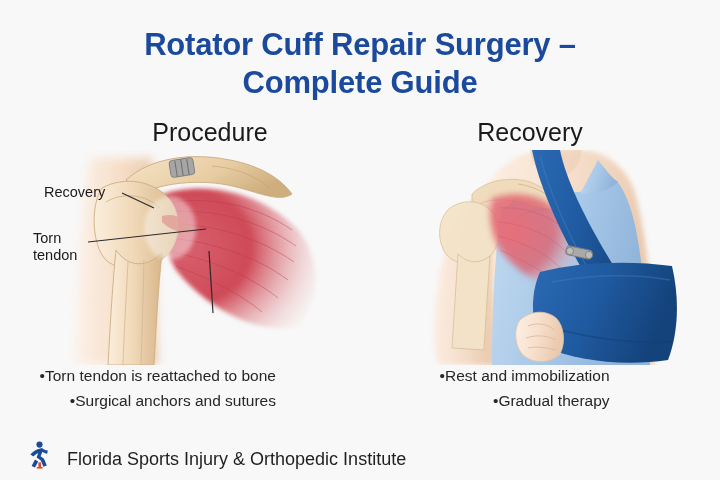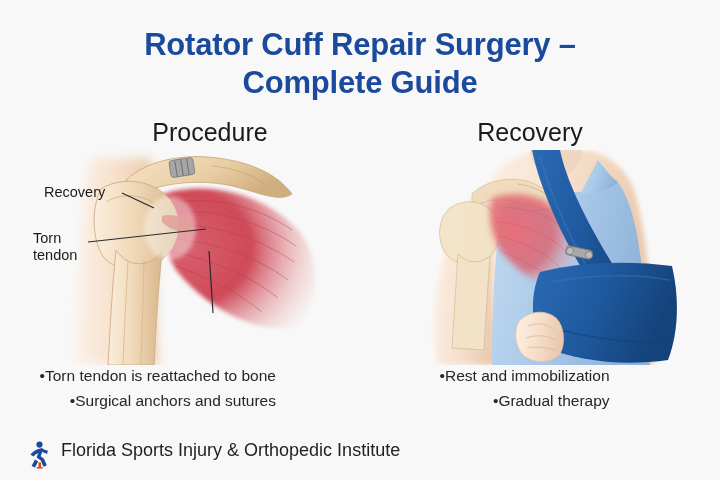"Florida Sports Injury & Orthopedic" .footer { align-items: flex-start -> flex-end; gap: 9px -> 15px }
